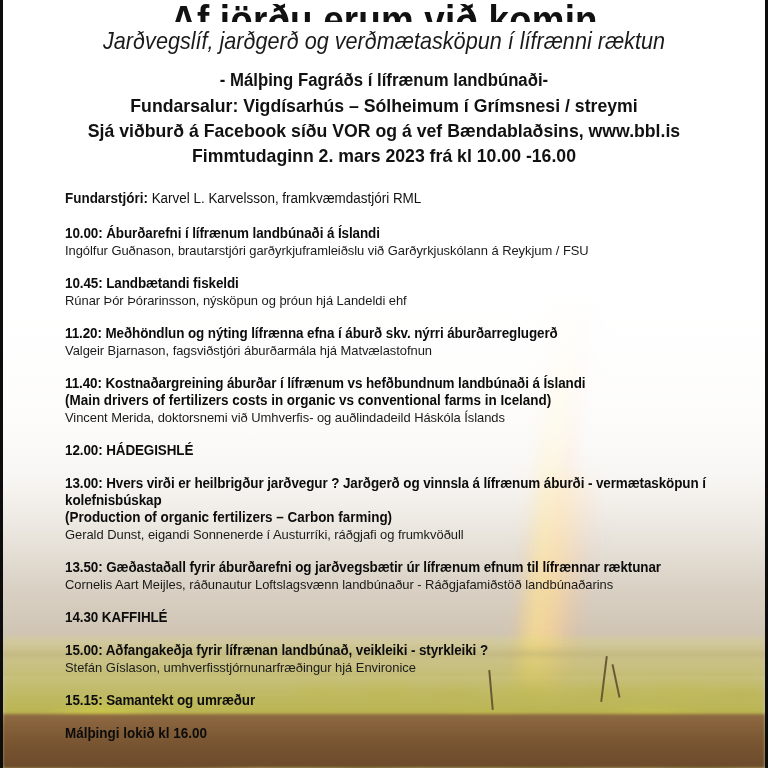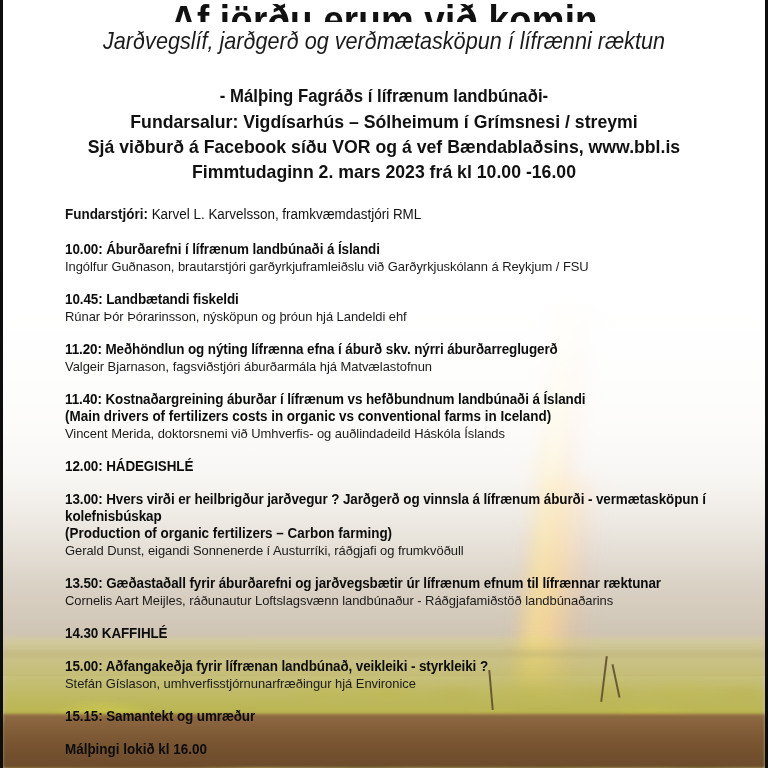"- Málþing Fagráðs í lífrænum" .meta { margin-top: 28px -> 12px }
